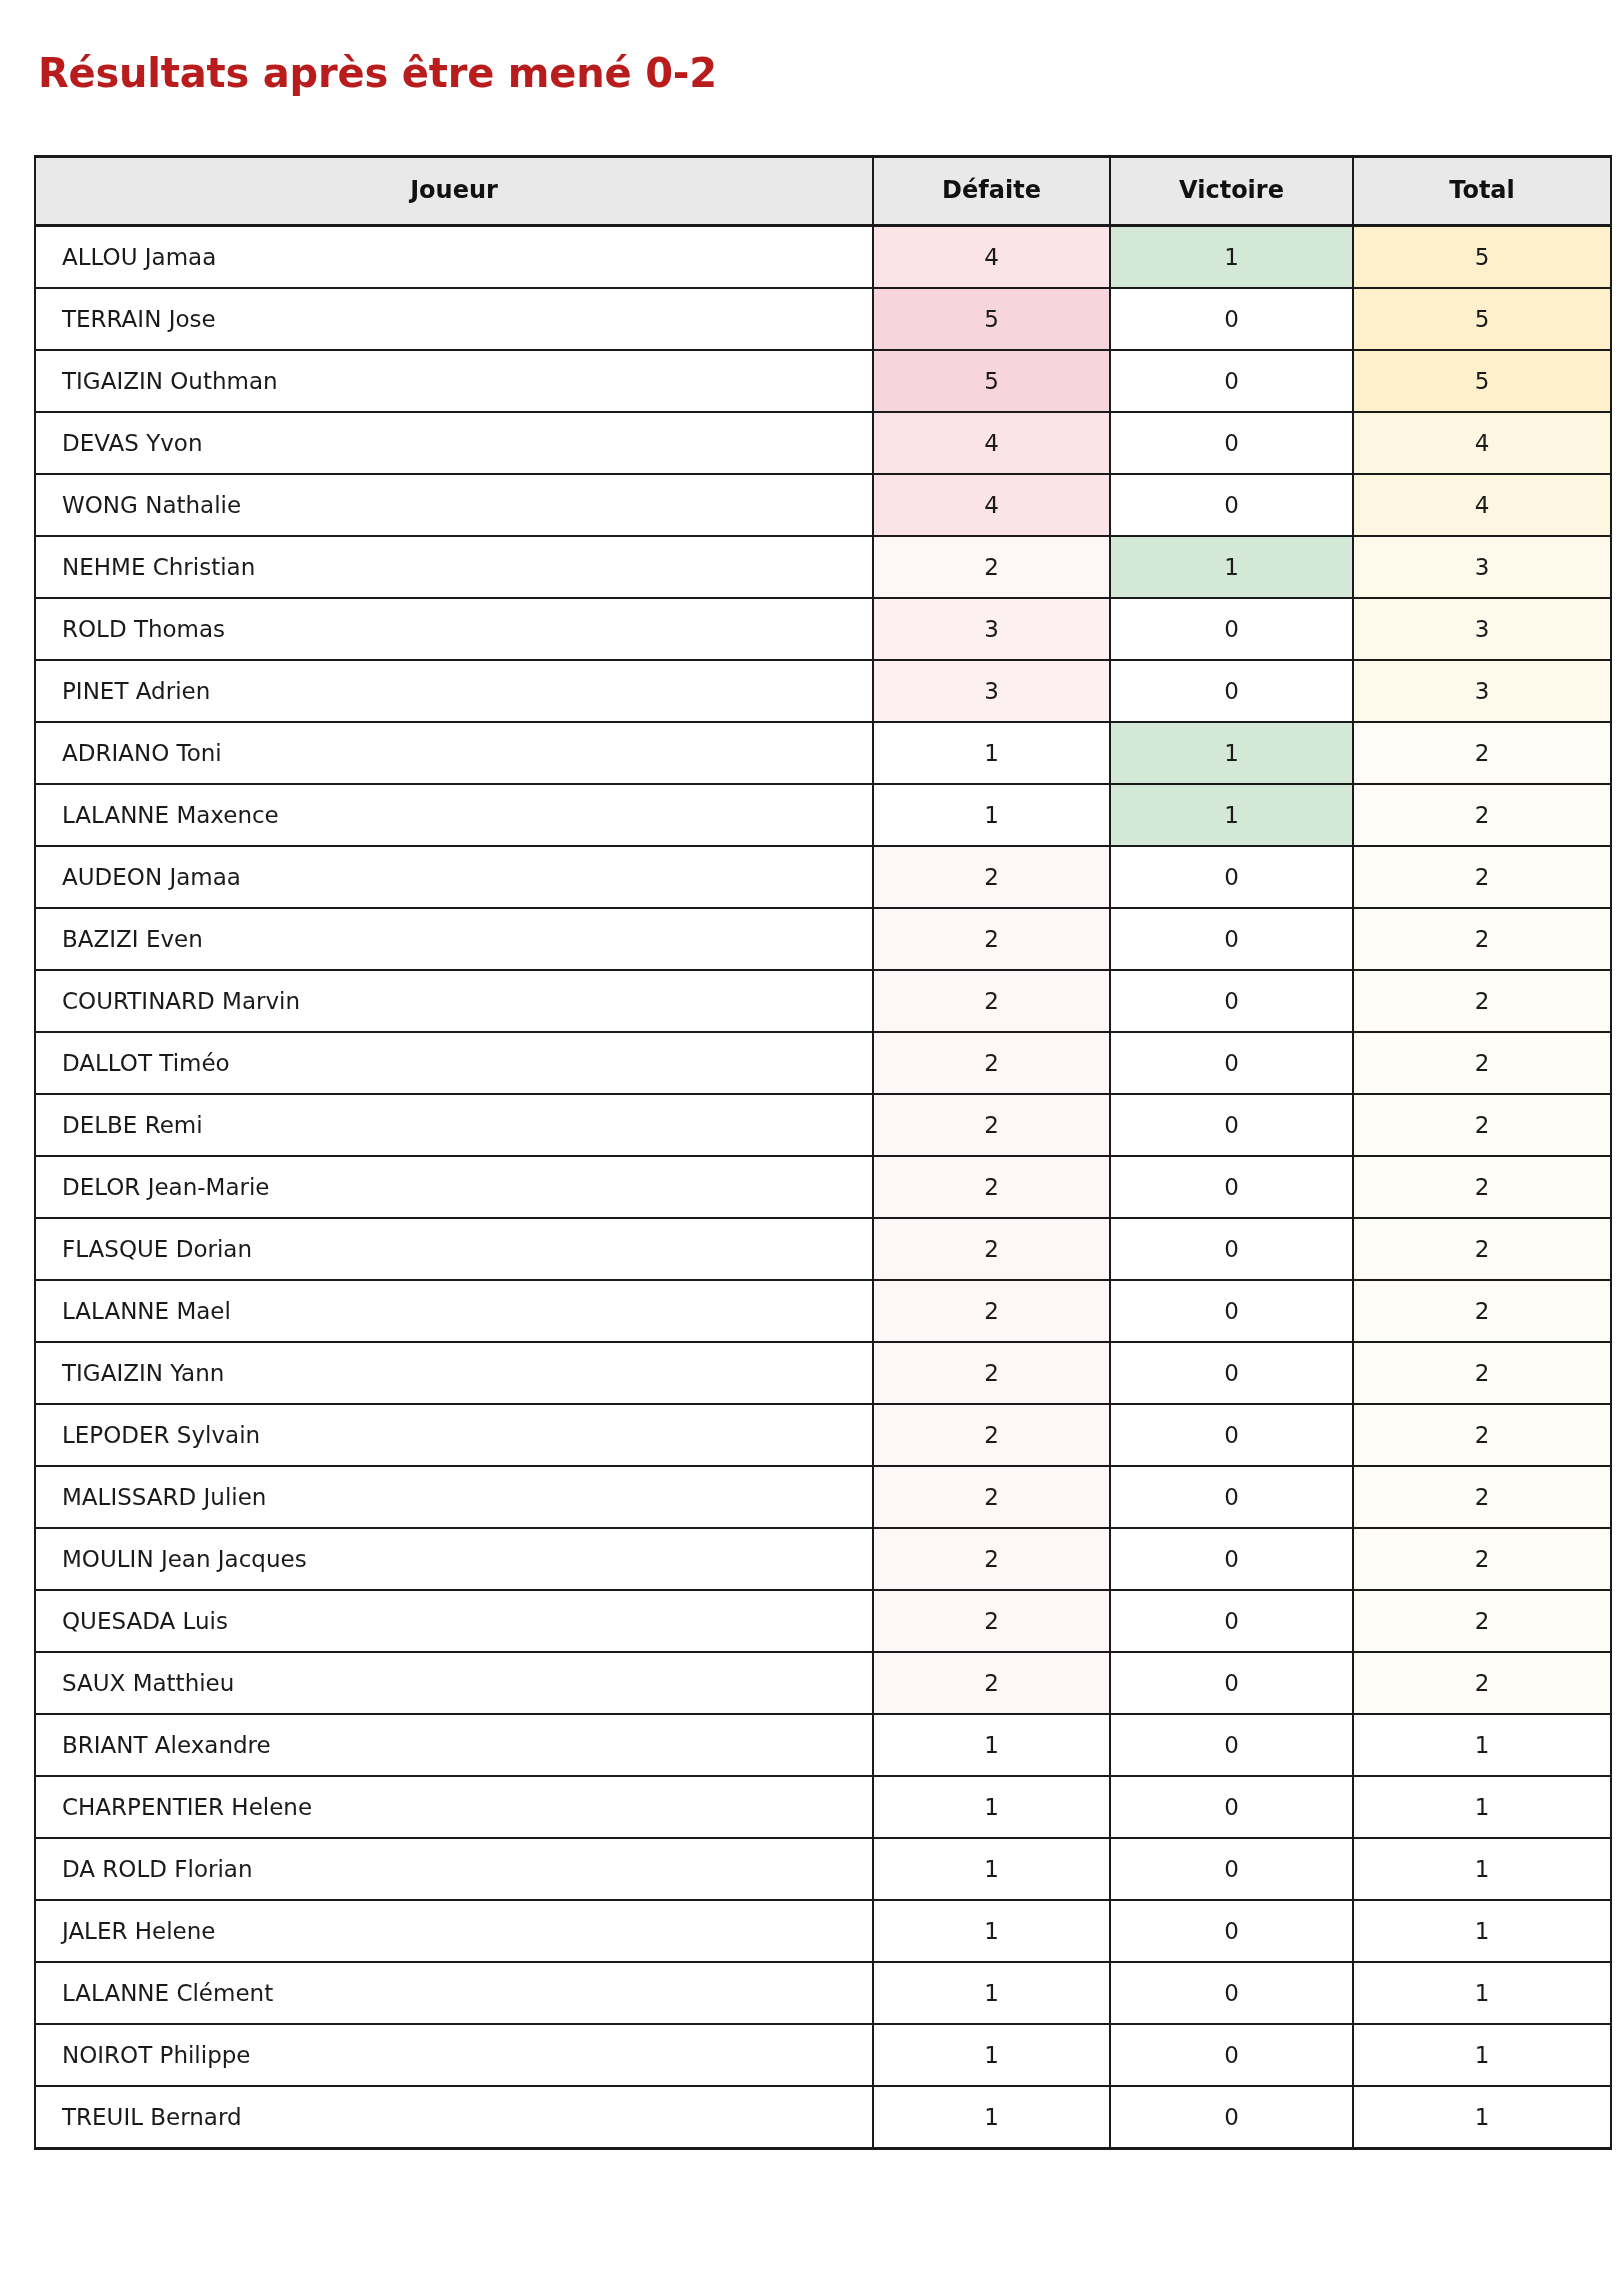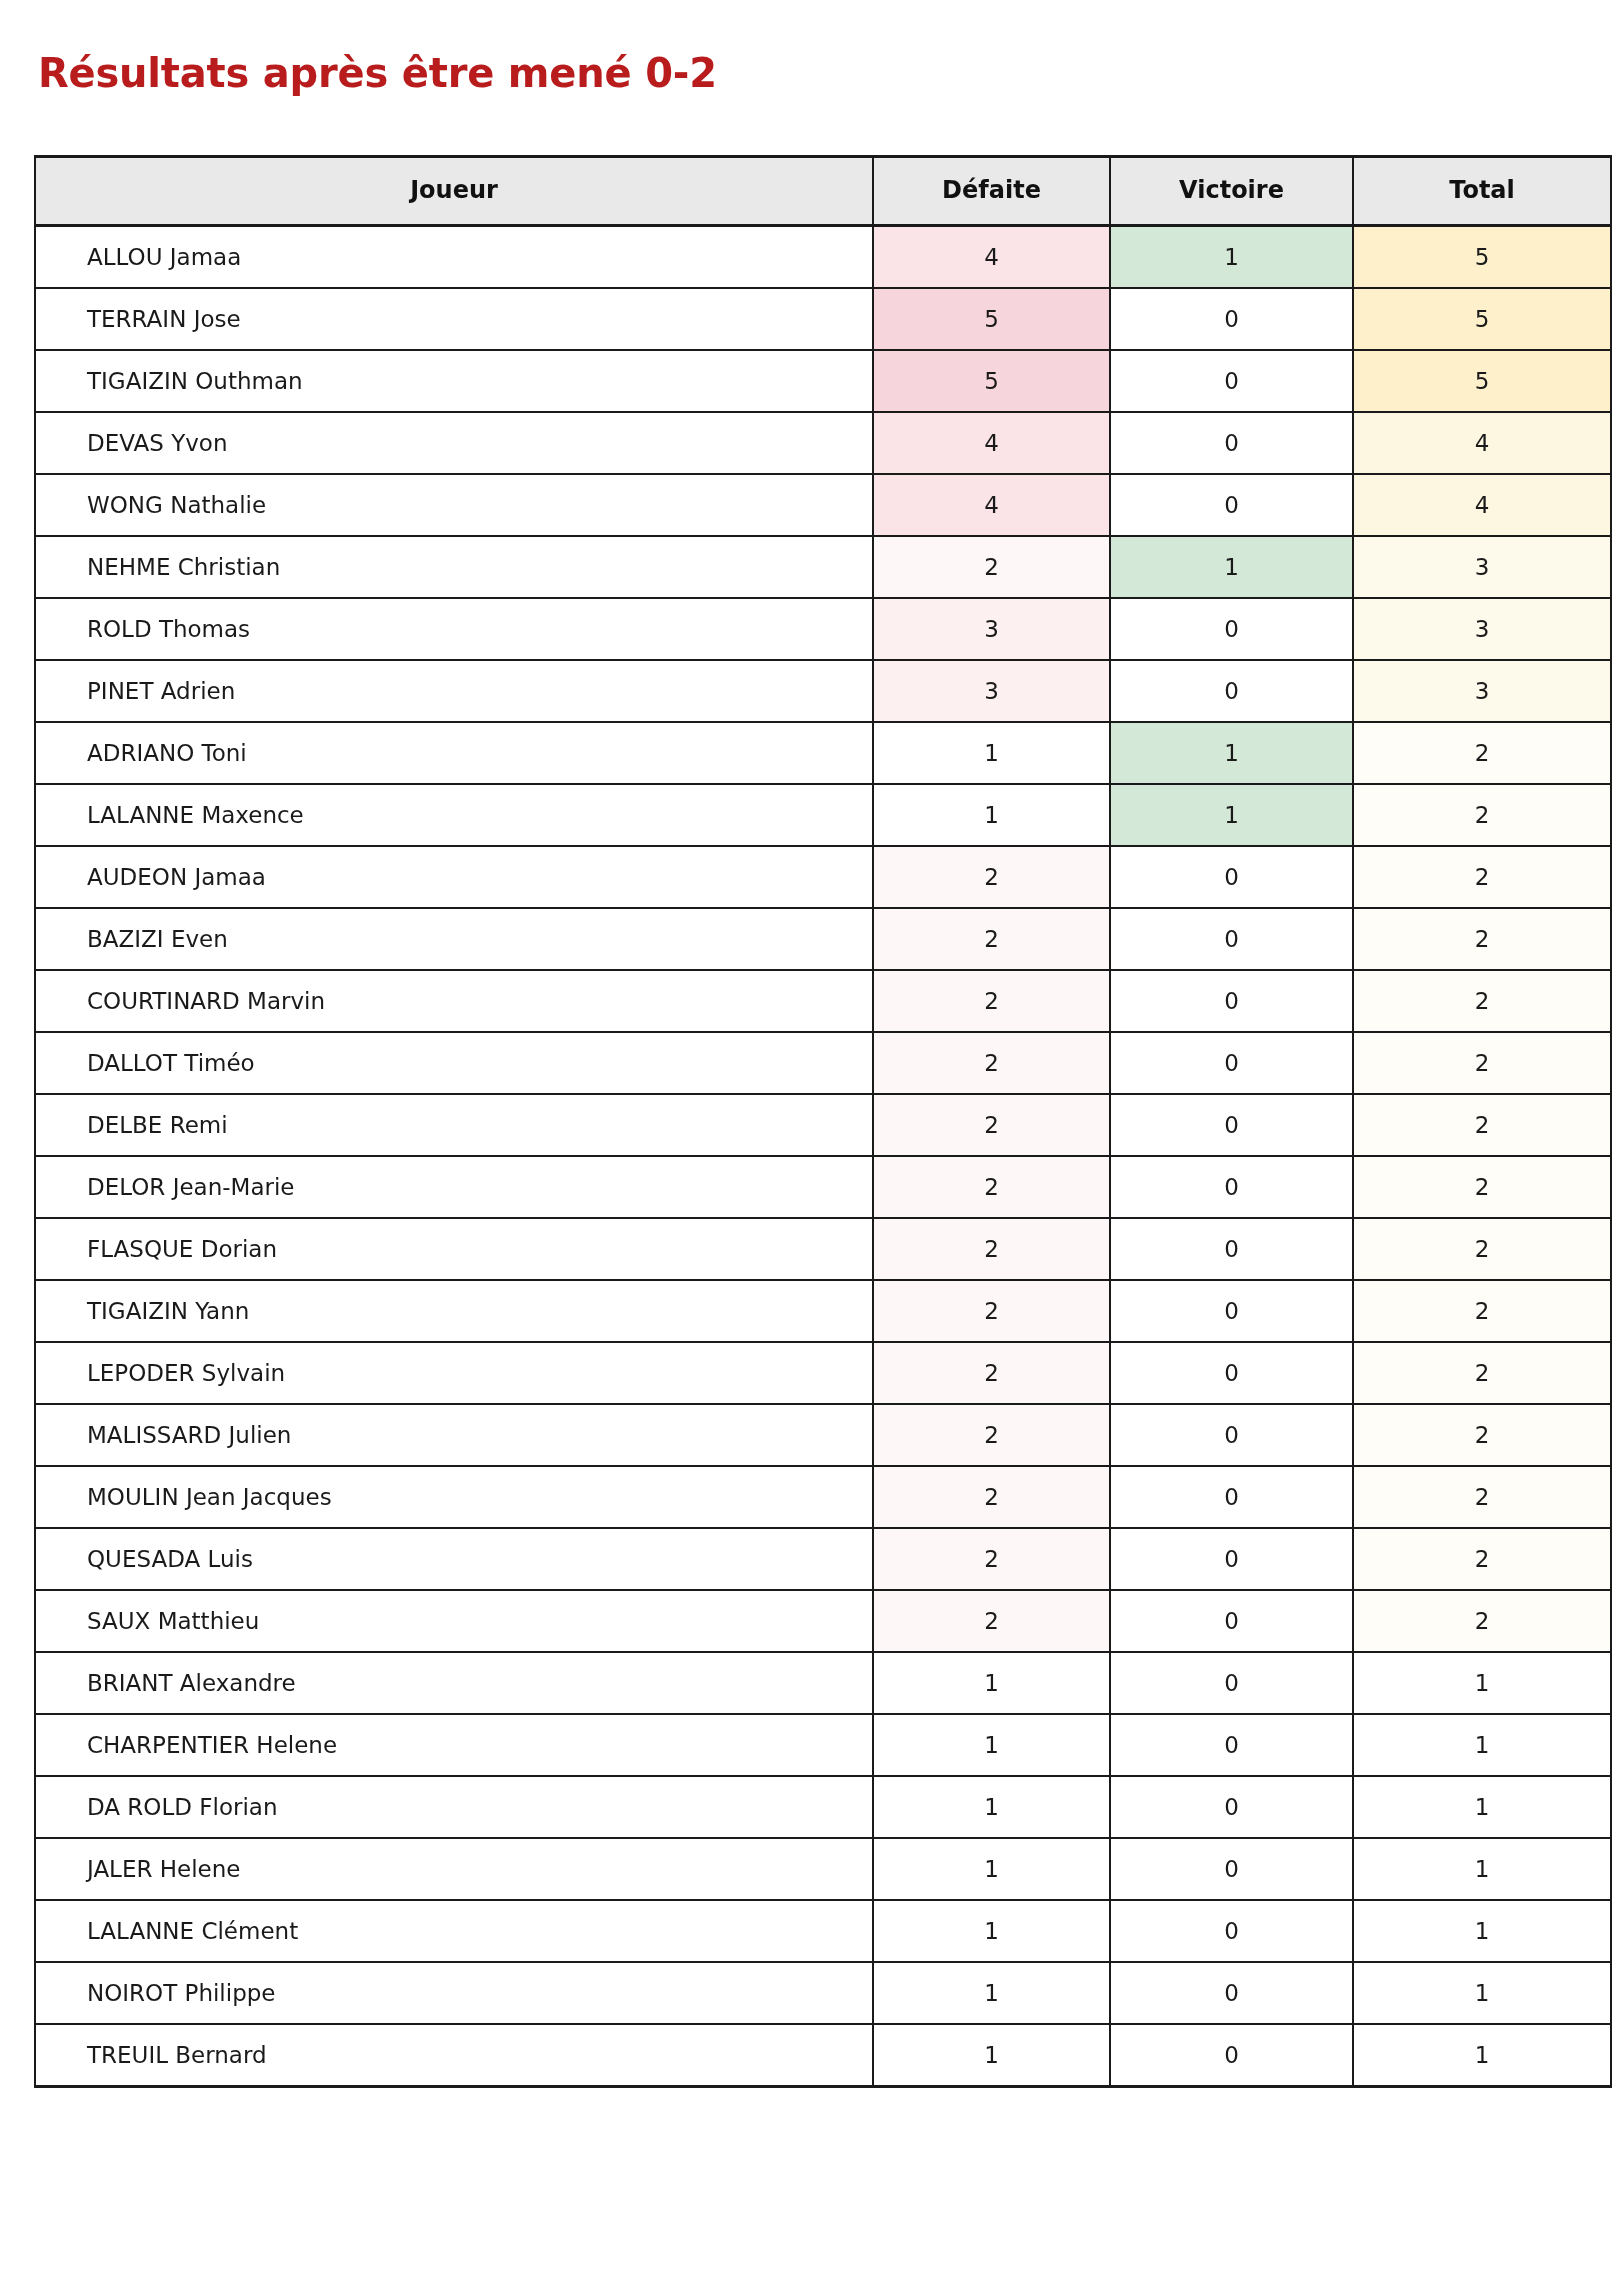"ALLOU Jamaa" tbody td.player { padding-left: 51px -> 26px }
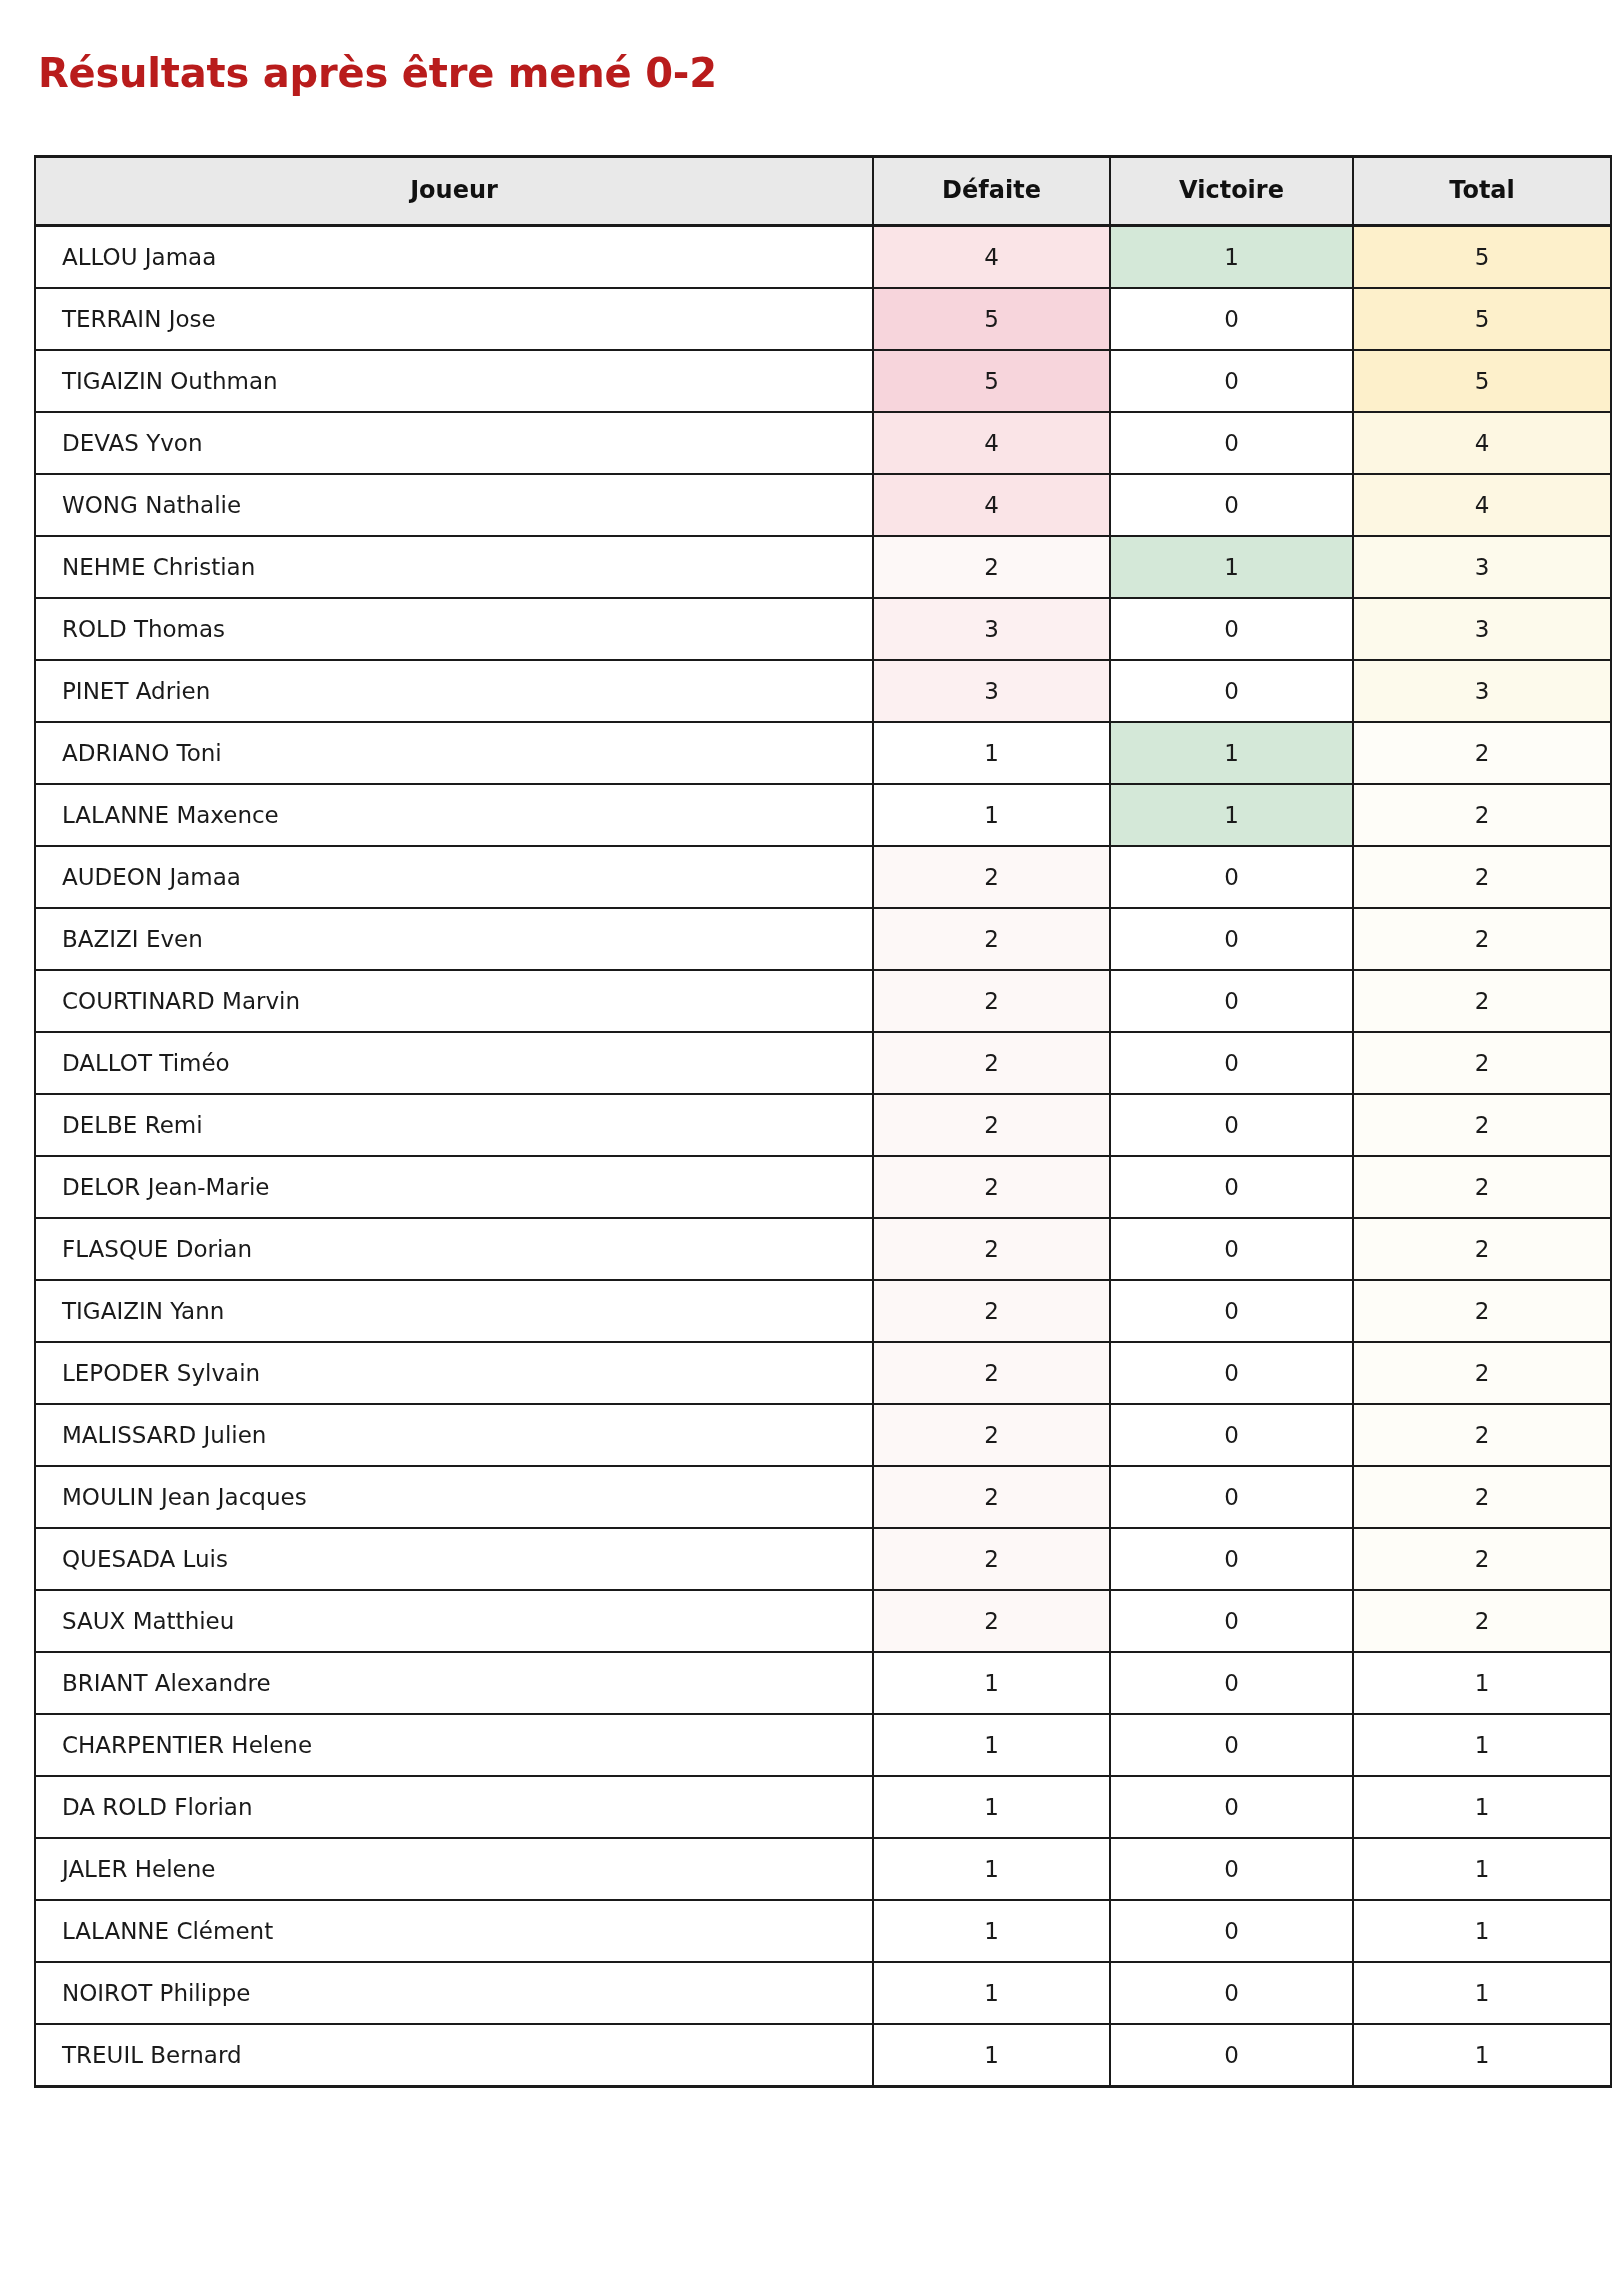"LALANNE Mael" tr { html: none -> <tr> <td>LALANNE Mael</td> <td>2</td> <td>0</td> <td>2</td> </tr> }
